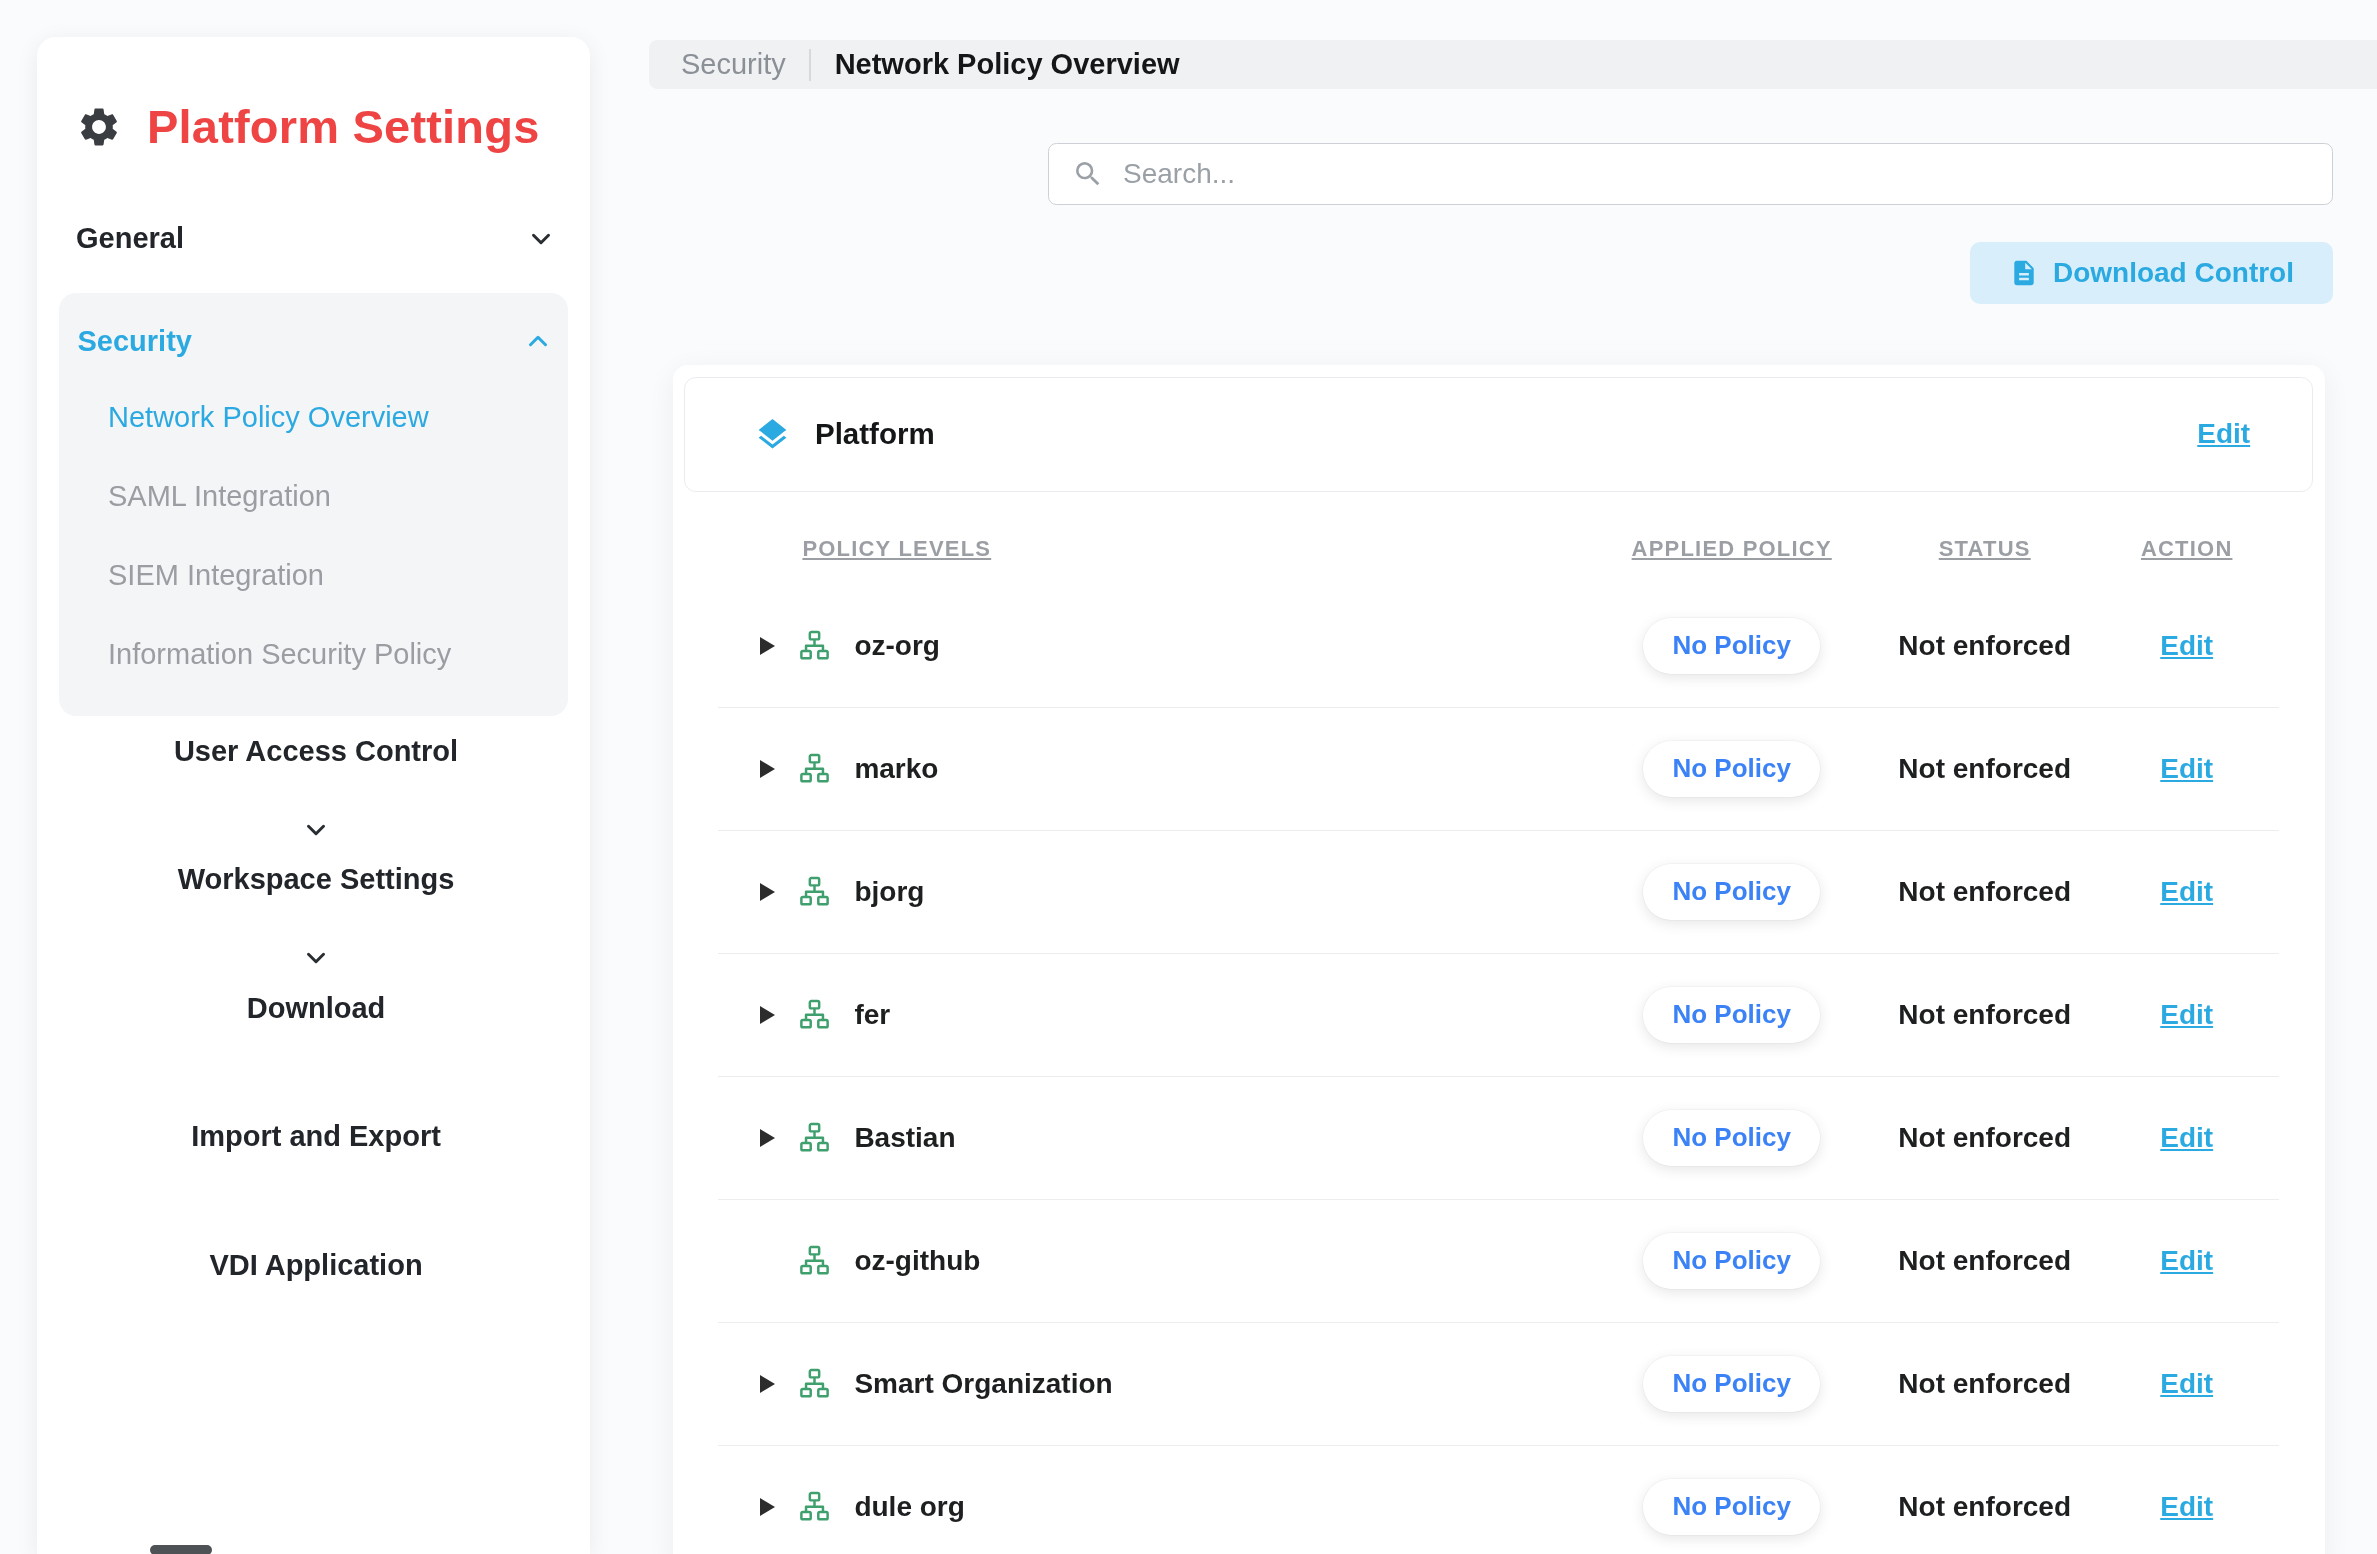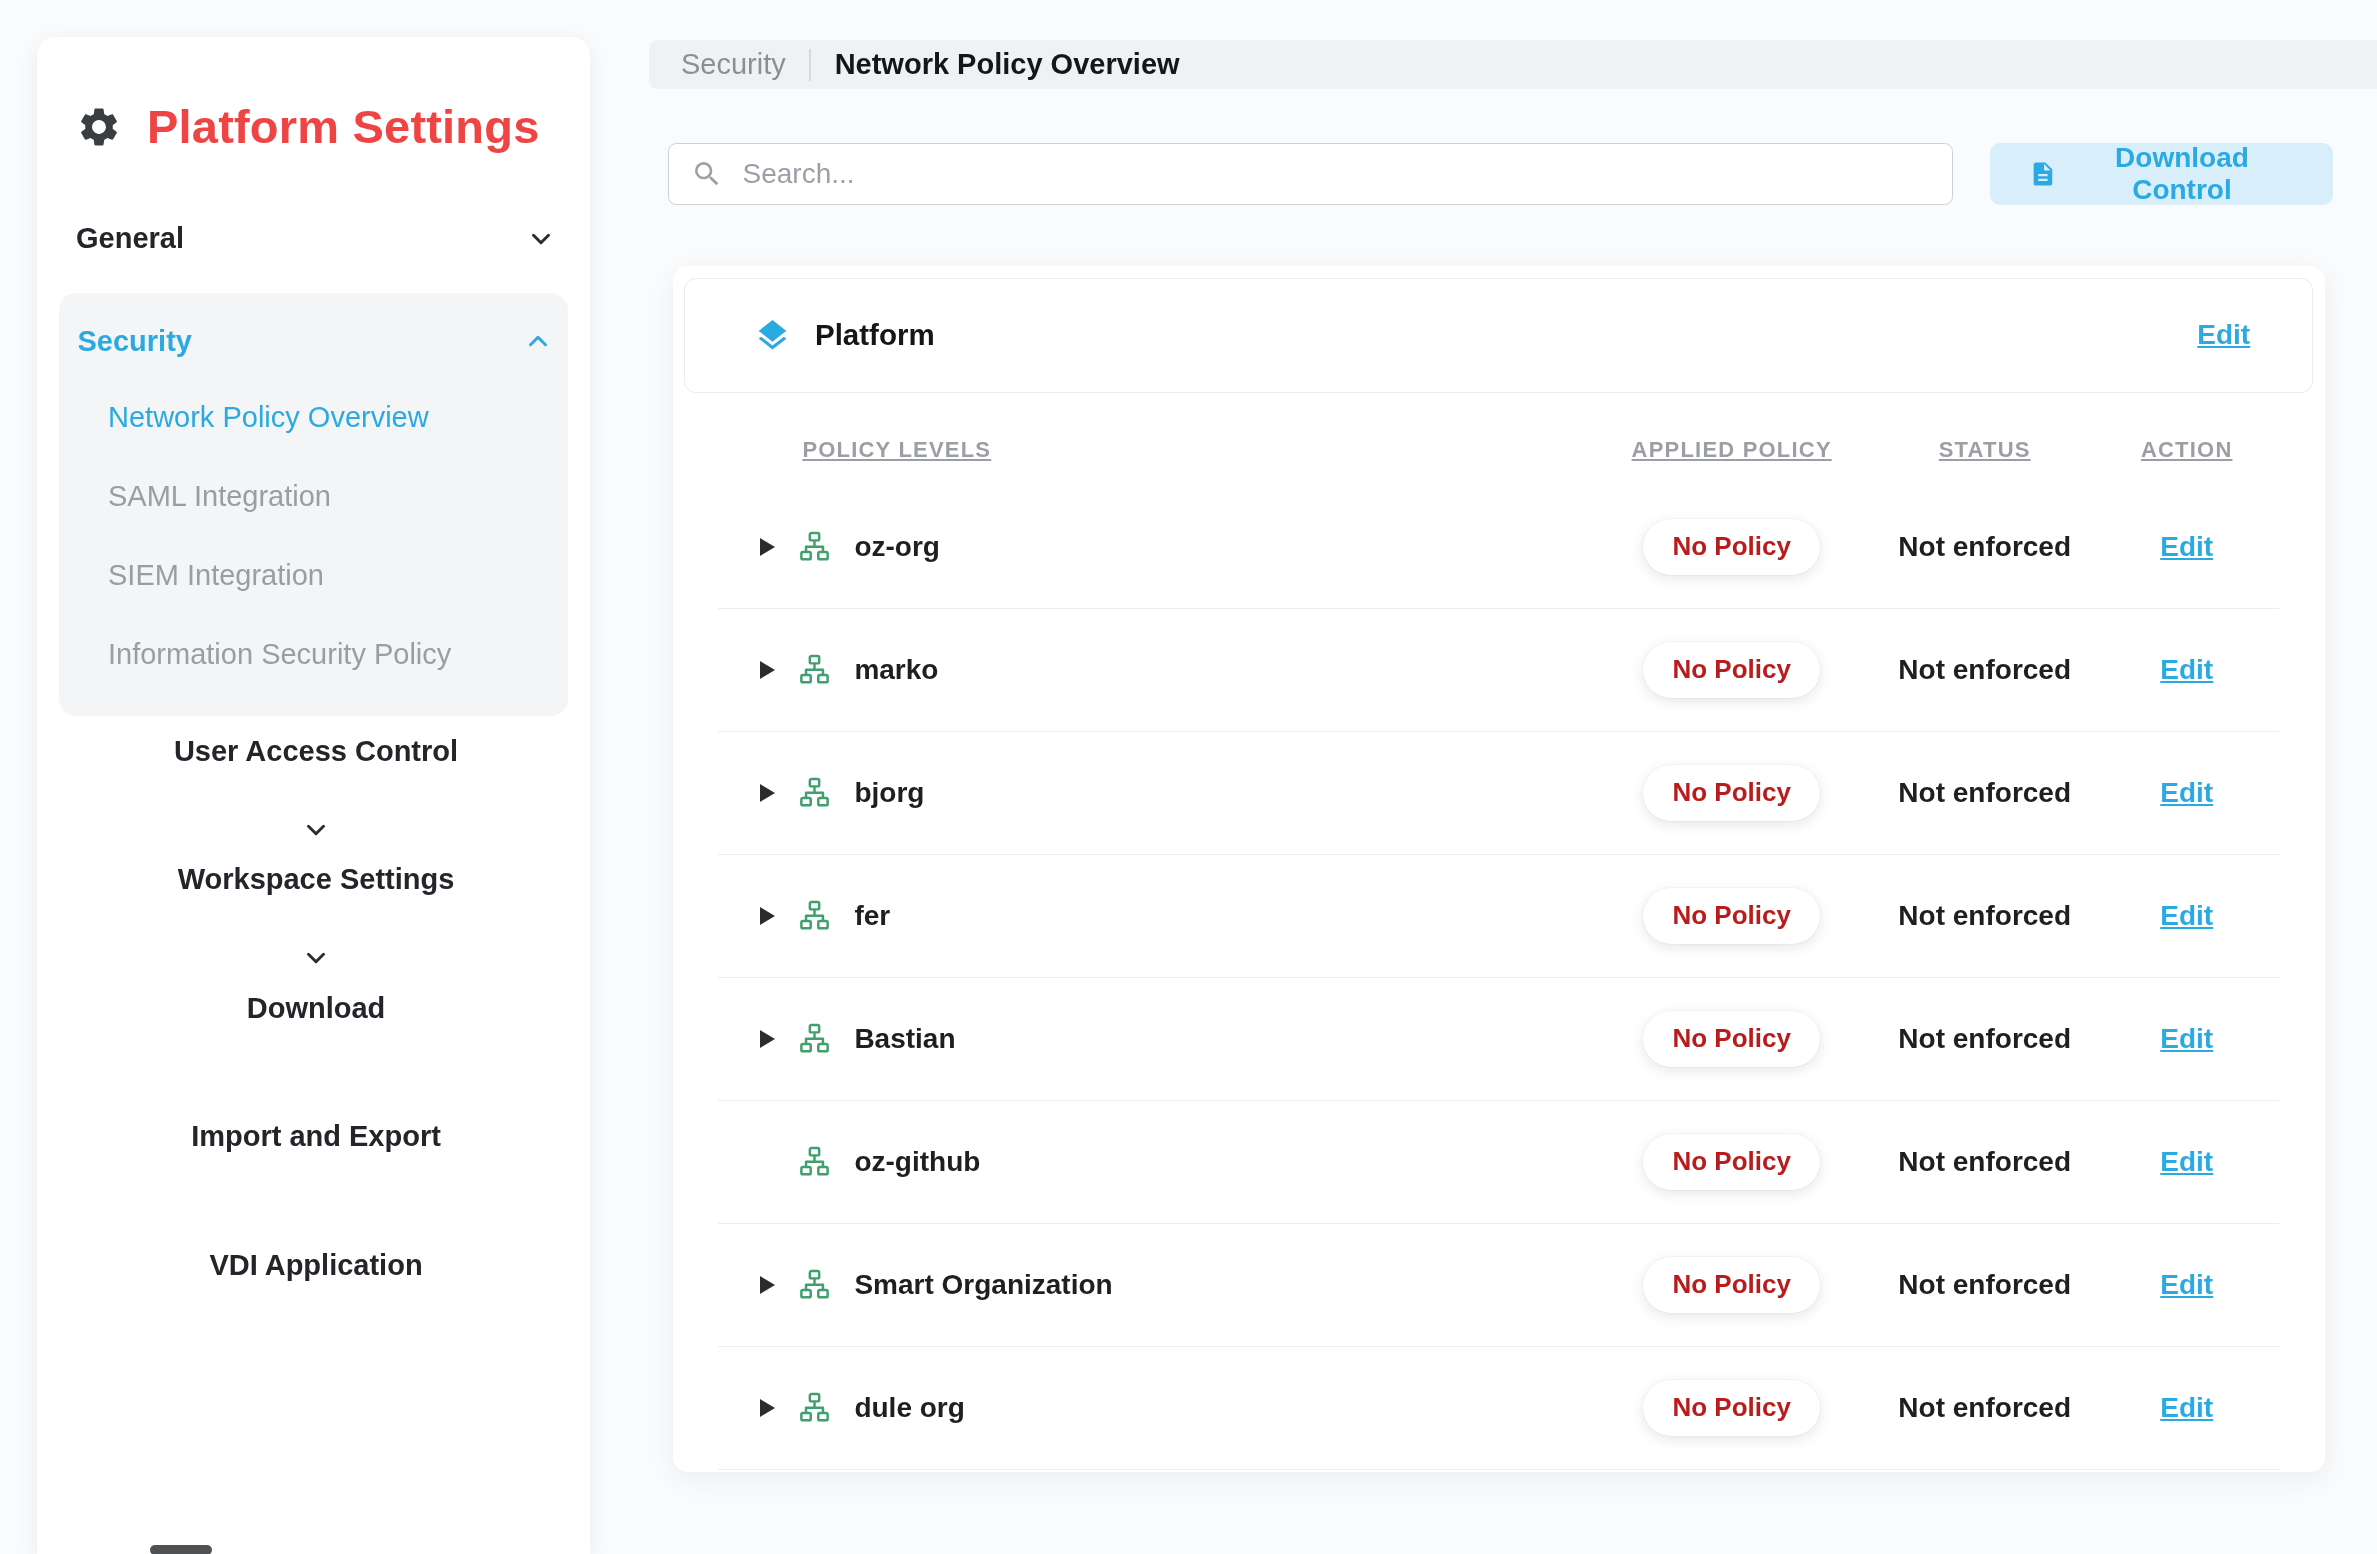"Search..." .toolbar { flex-direction: none -> column }
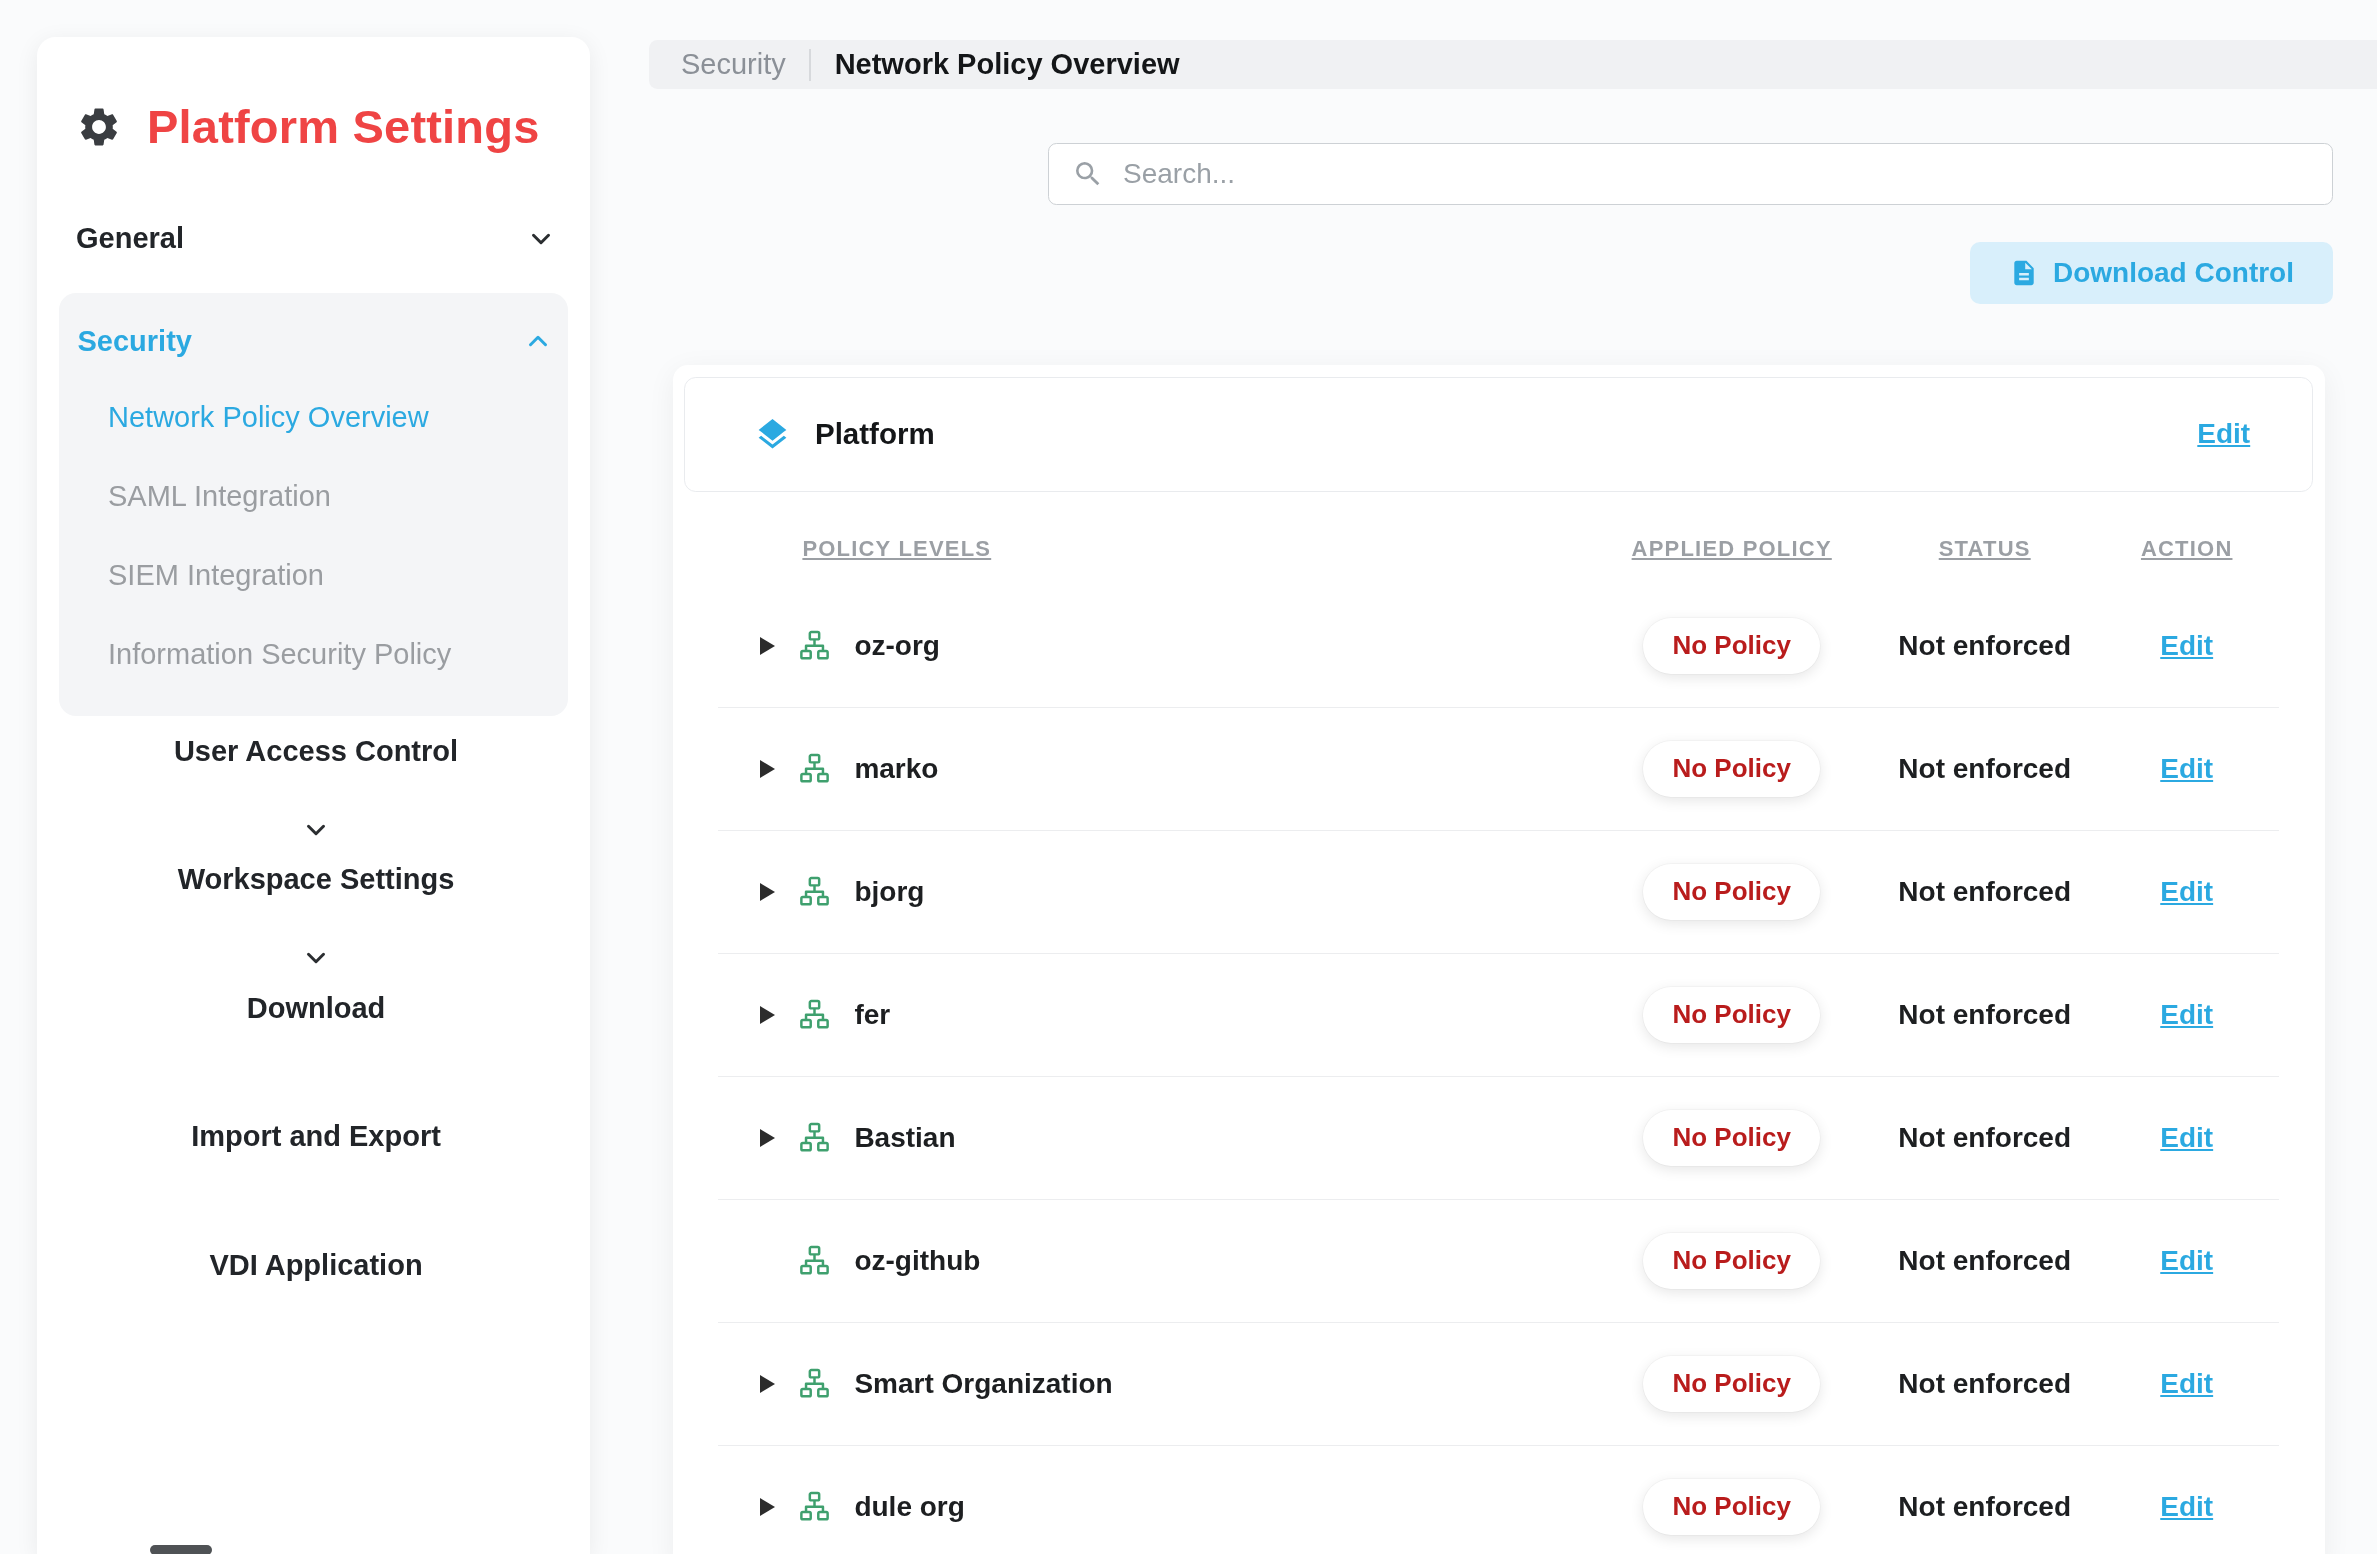"No Policy" .pill { color: #b91c1c -> #3b82f6 }
